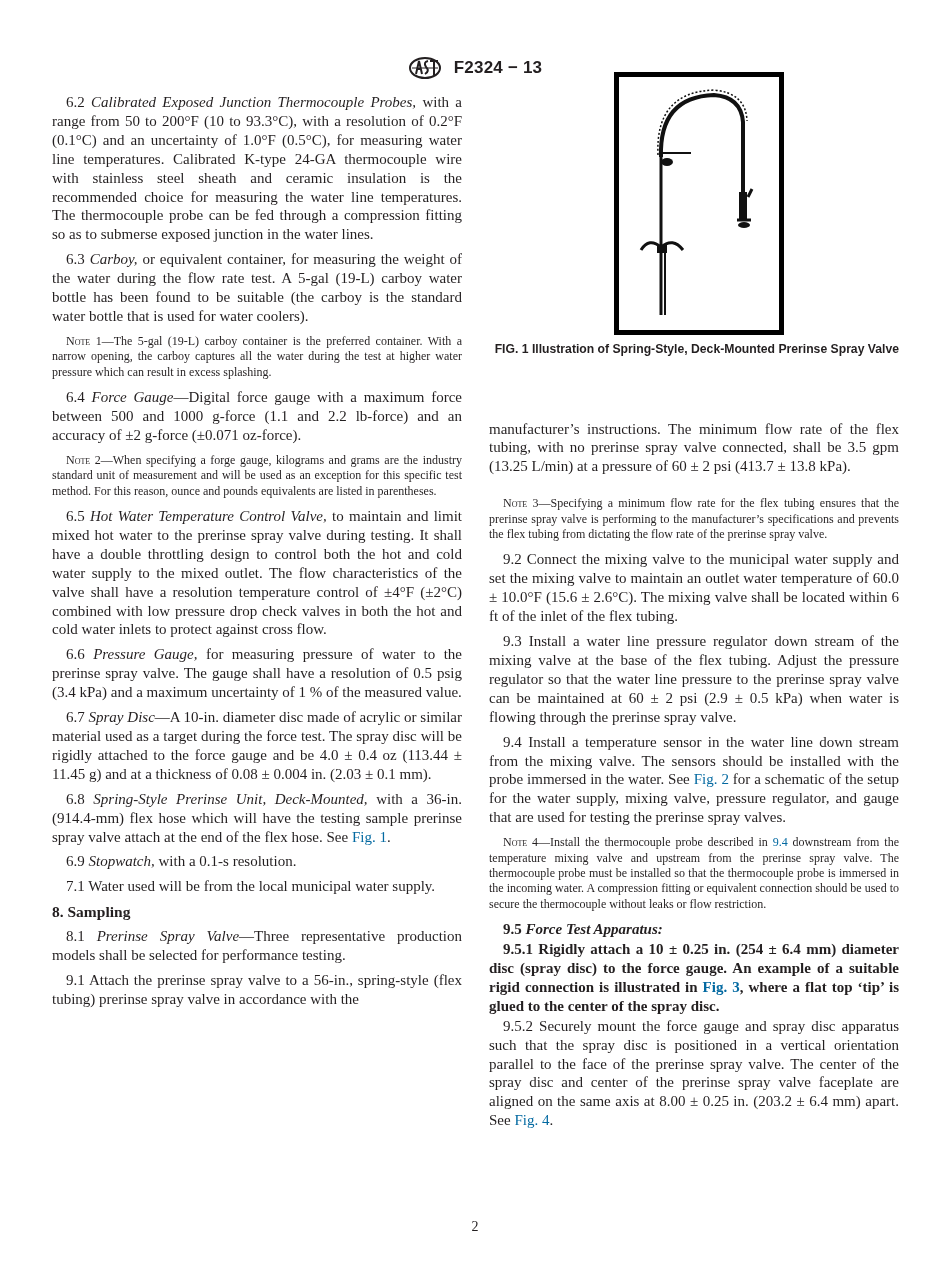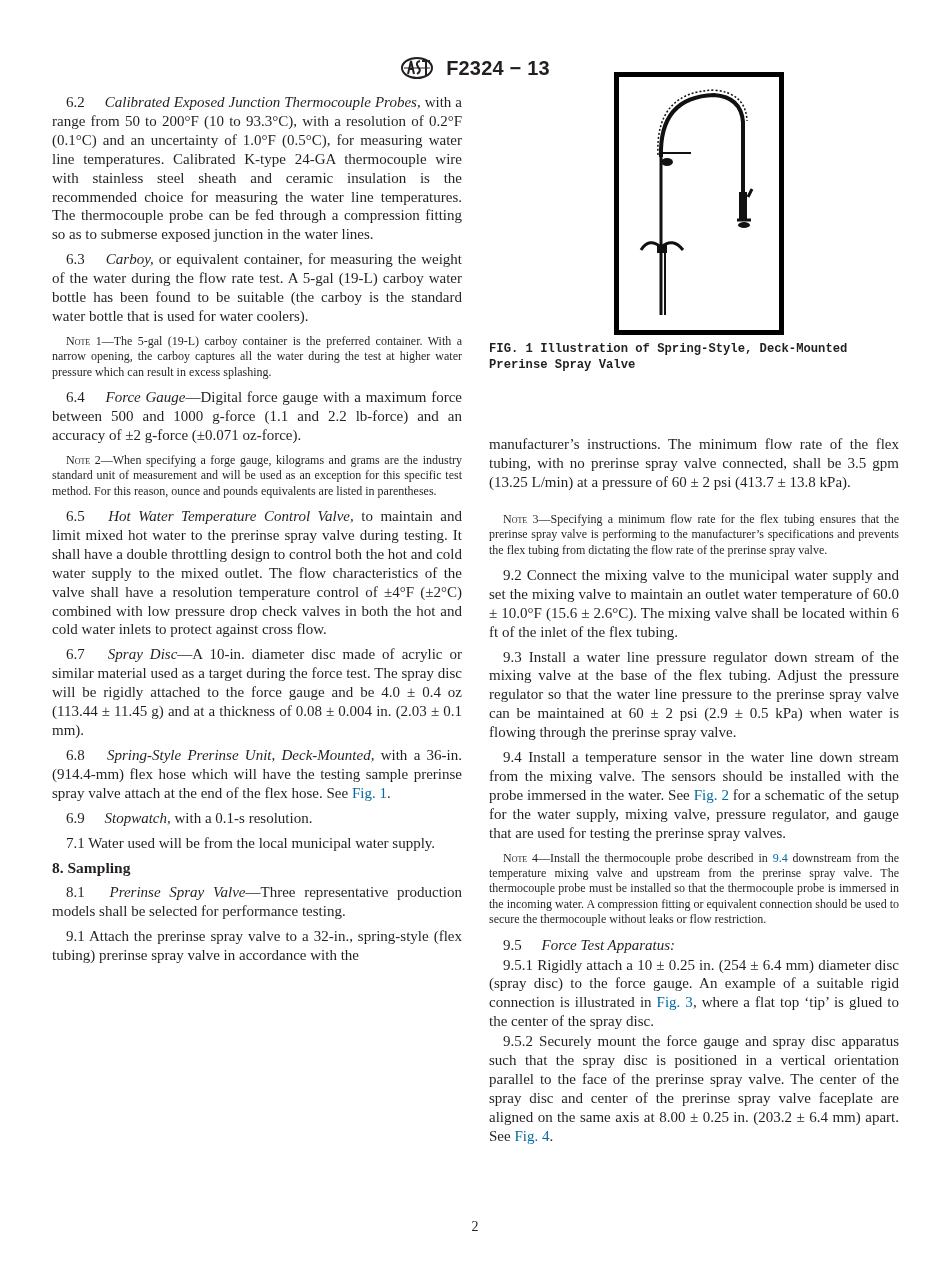"F2324 − 13" .header .std { font-size: 20px -> 17px }
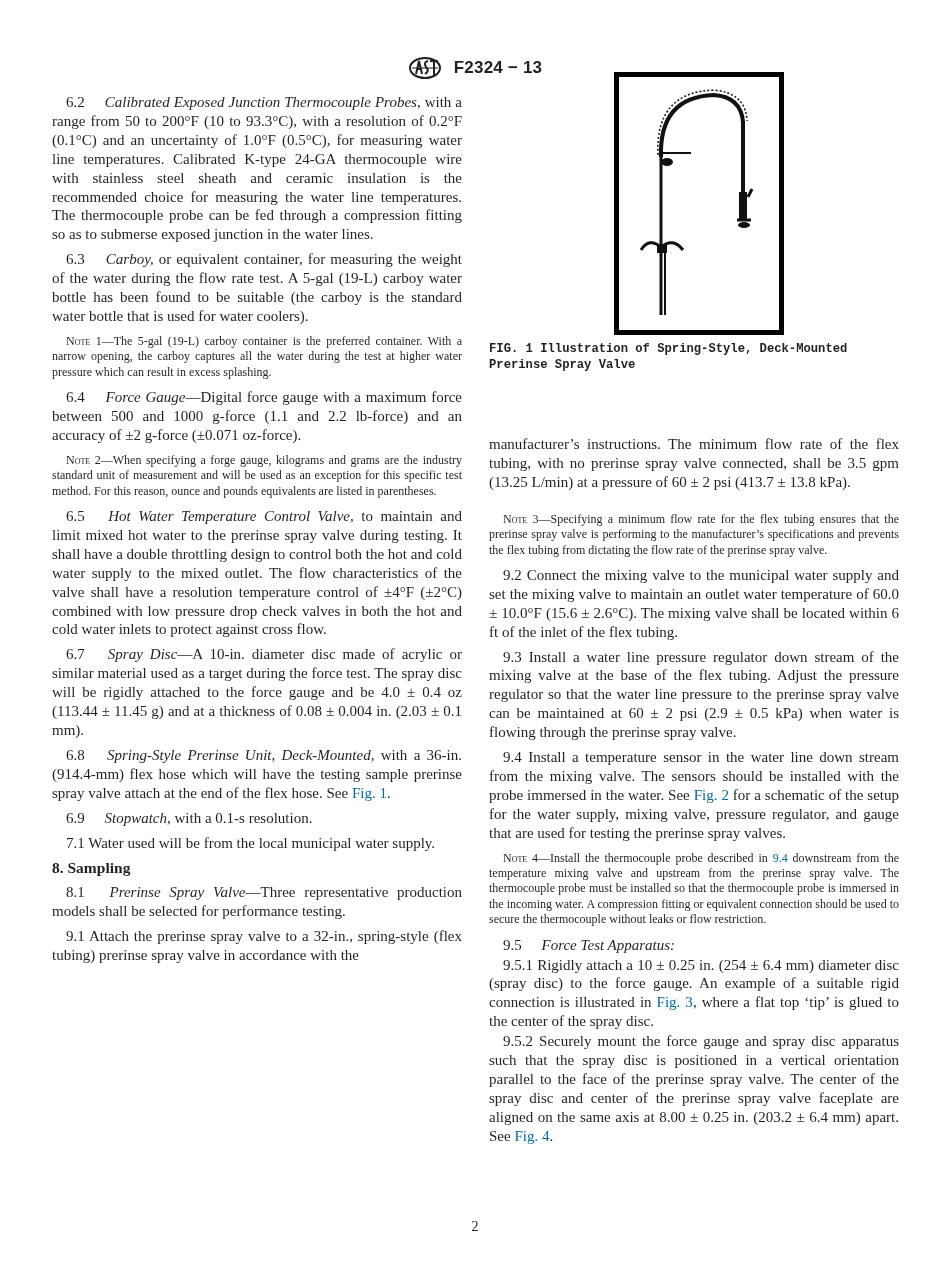"Calibrated Exposed Junction Thermocouple" i { margin-left: 16px -> none }
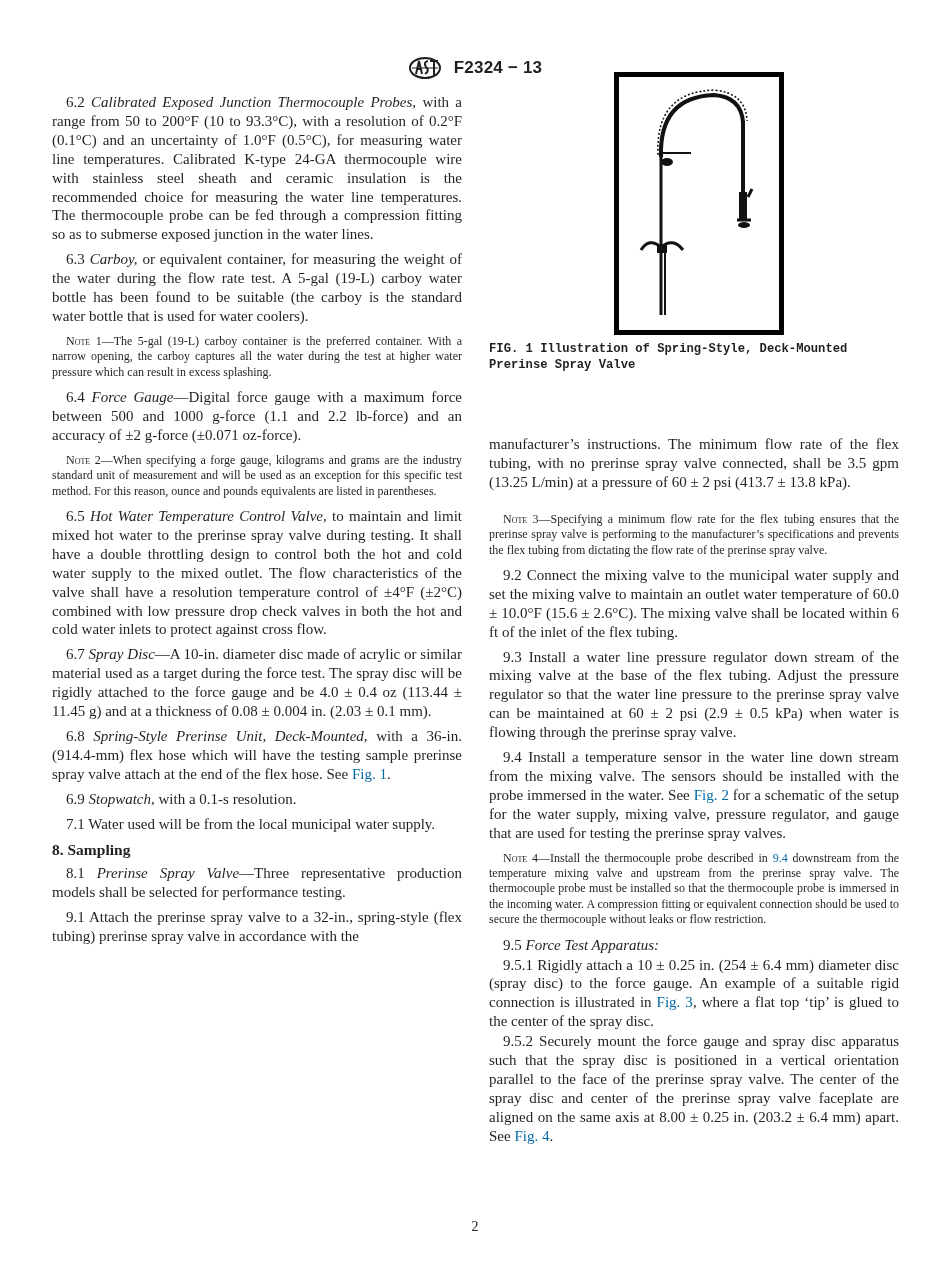"FIG. 1 Illustration of Spring-Style," .cap { font-family: Liberation Mono, monospace -> Liberation Sans, sans-serif; text-align: left -> right }
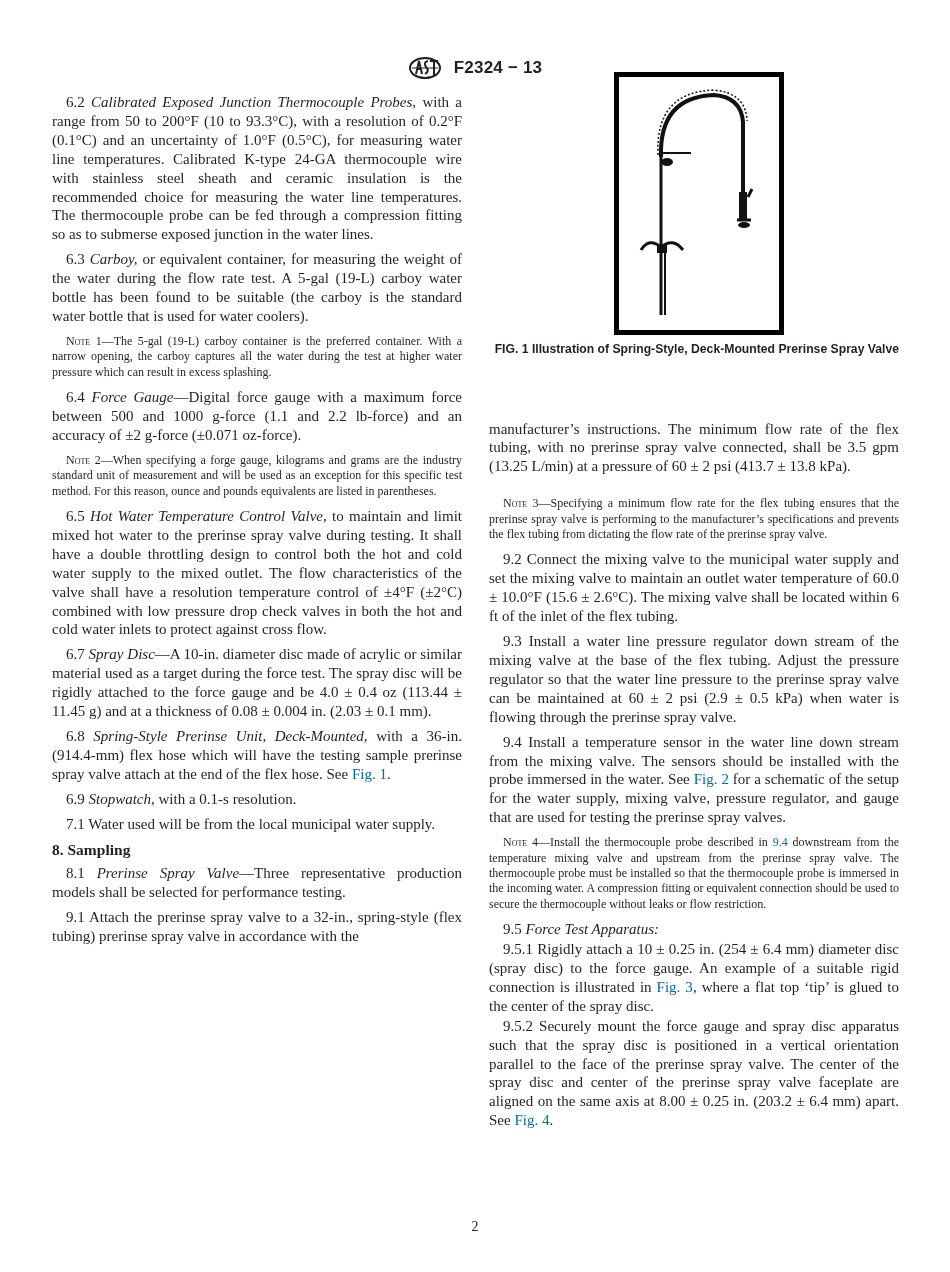"6.6 Pressure Gauge, for measuring" p.para { html: none -> <p><span>6.6</span> <i>Pressure Gauge,</i><span> for measuring pressure of water to the prerinse spray valve. The gauge shall have a resolution of 0.5 psig (3.4 kPa) and a maximum uncertainty of 1 % of the measured value.</span></p> }
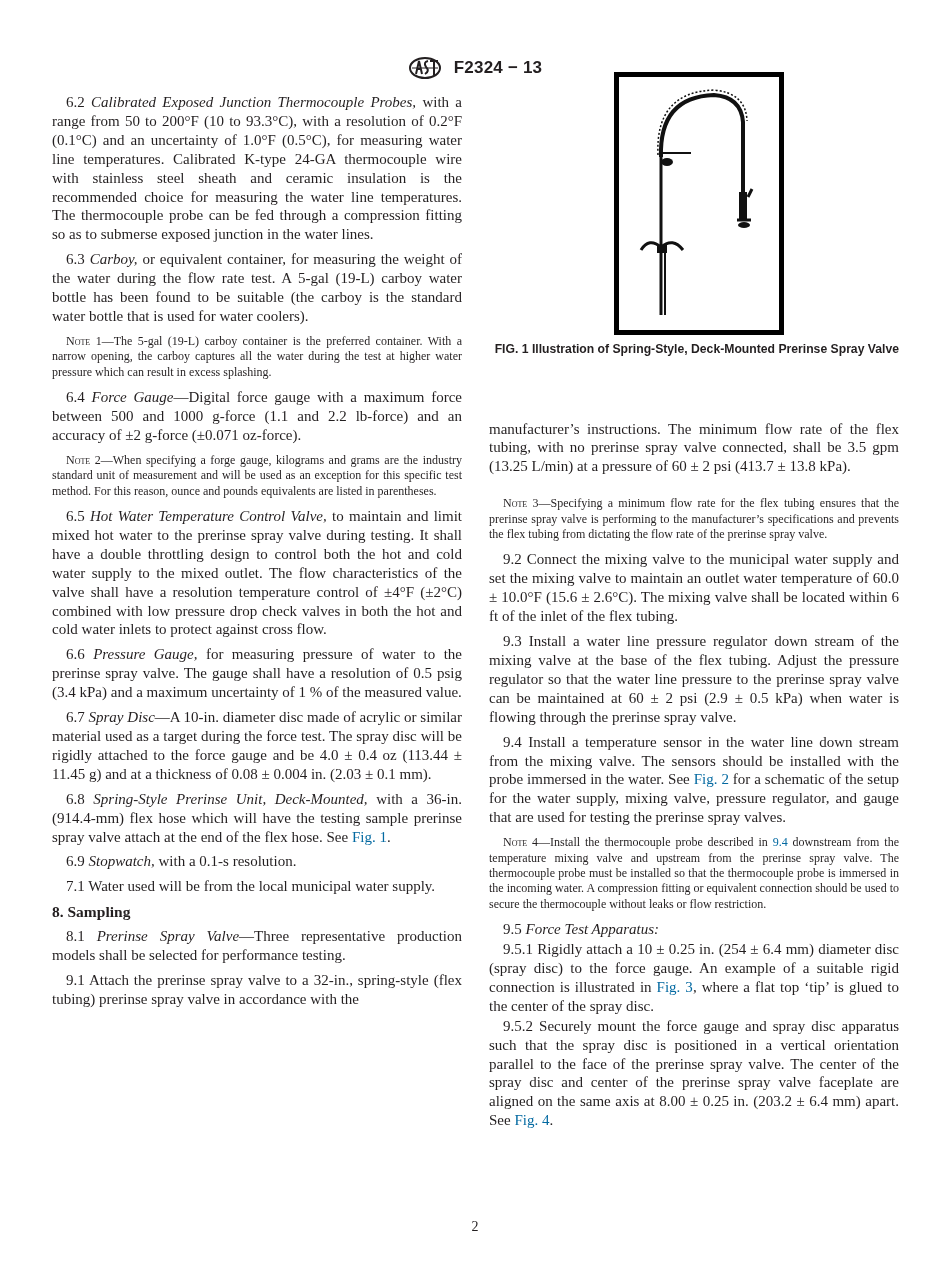"9.5 Force Test Apparatus:" .tight { font-weight: none -> bold }
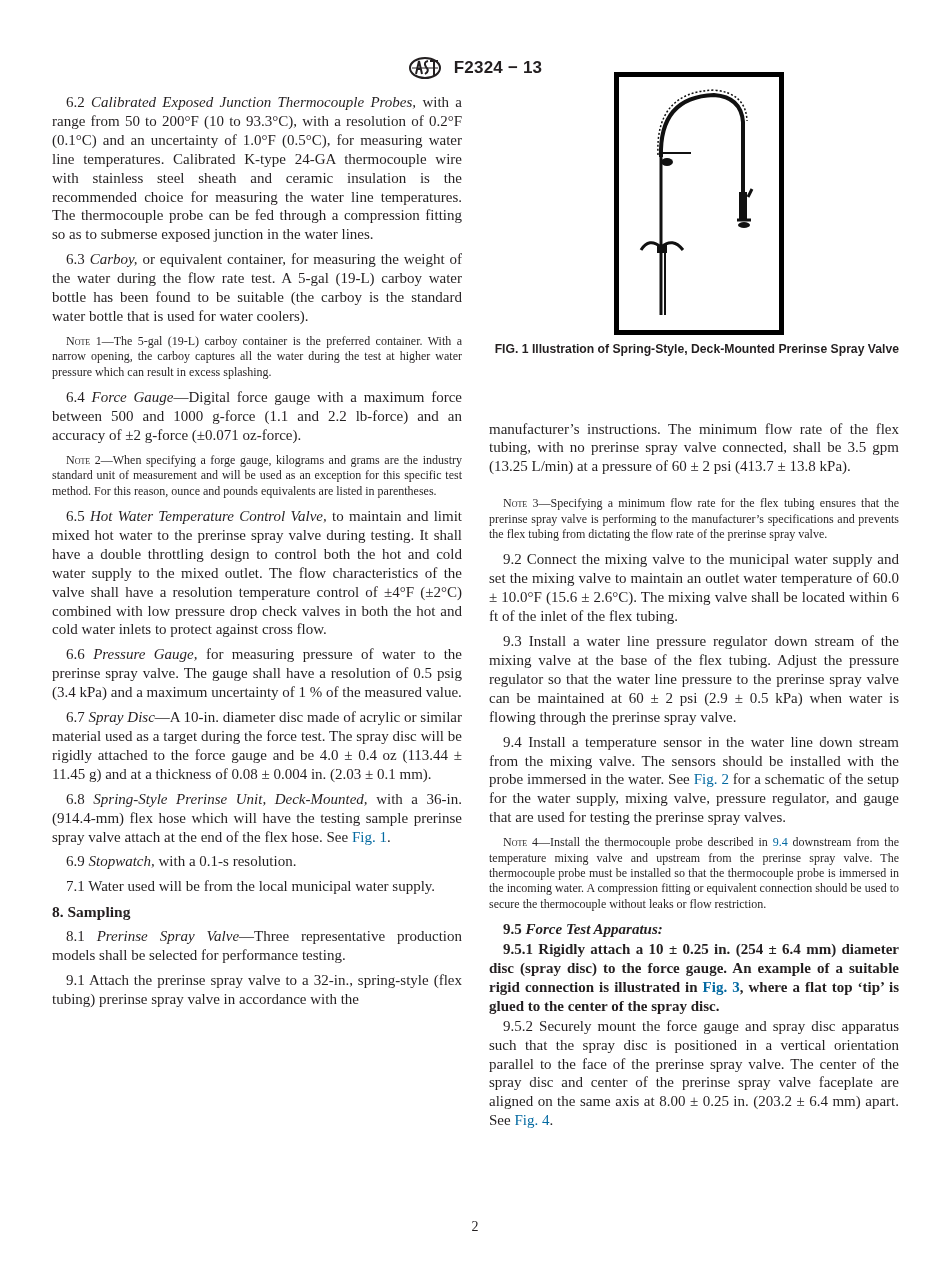"Attach the prerinse spray valve" span { text: 32-in -> 56-in }
